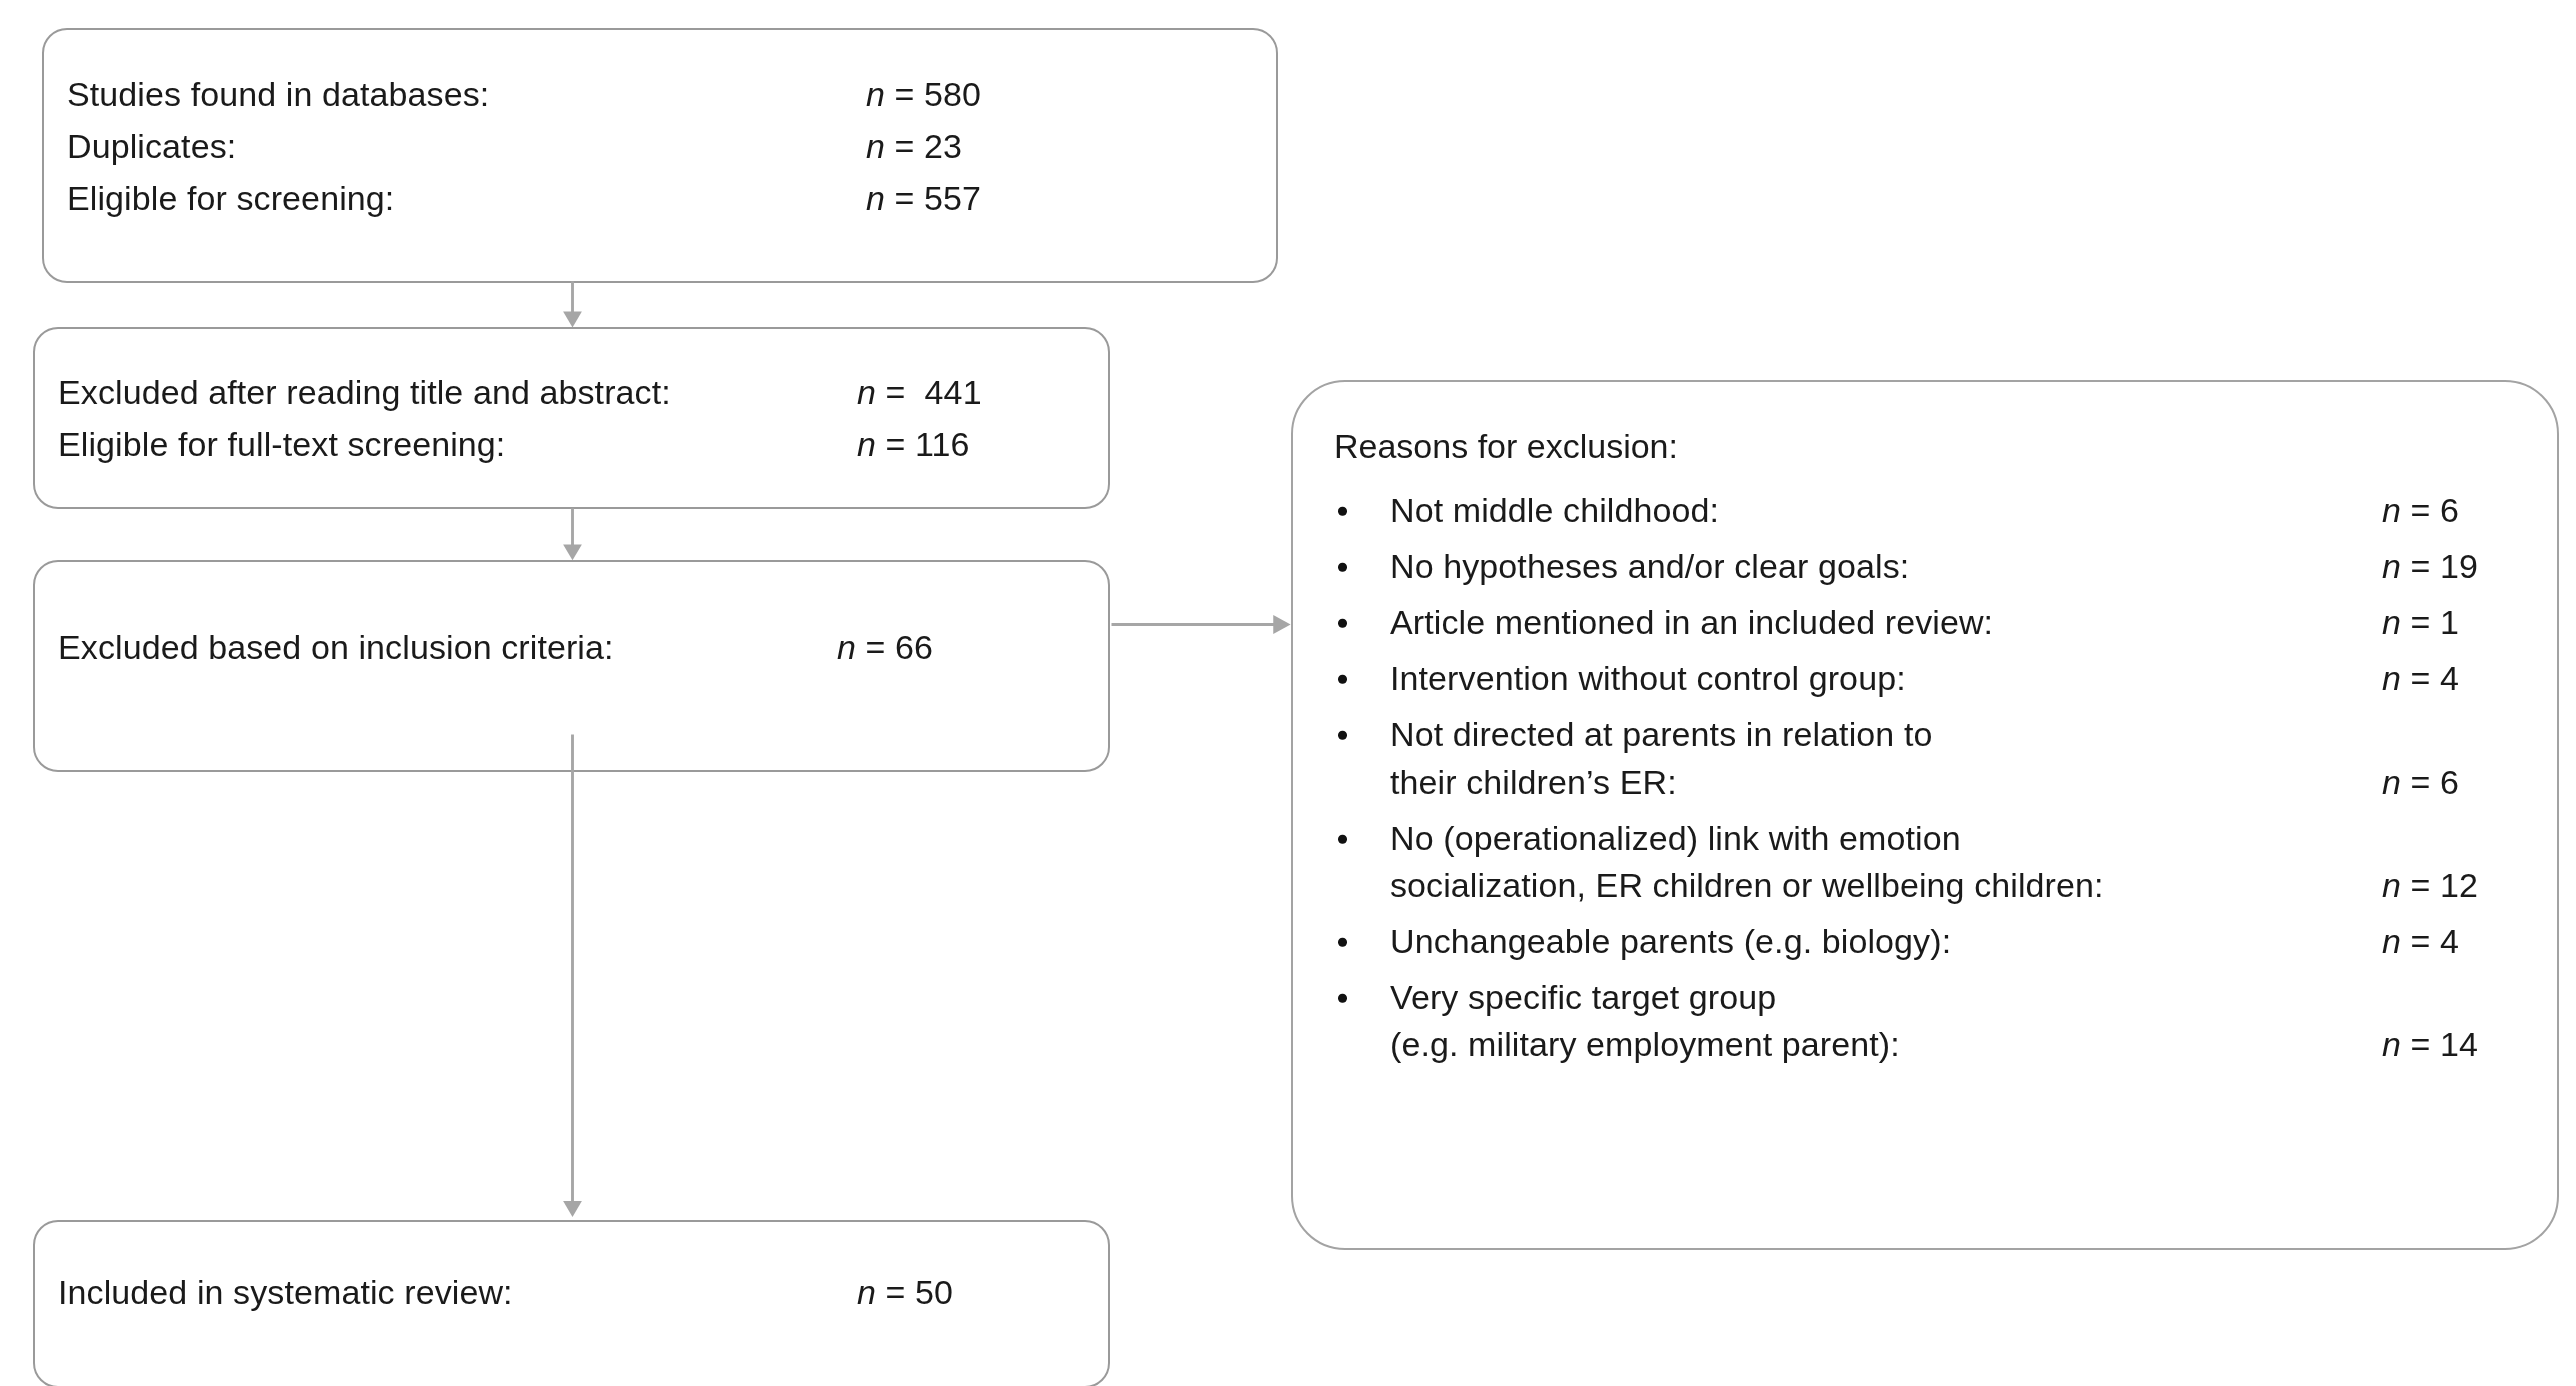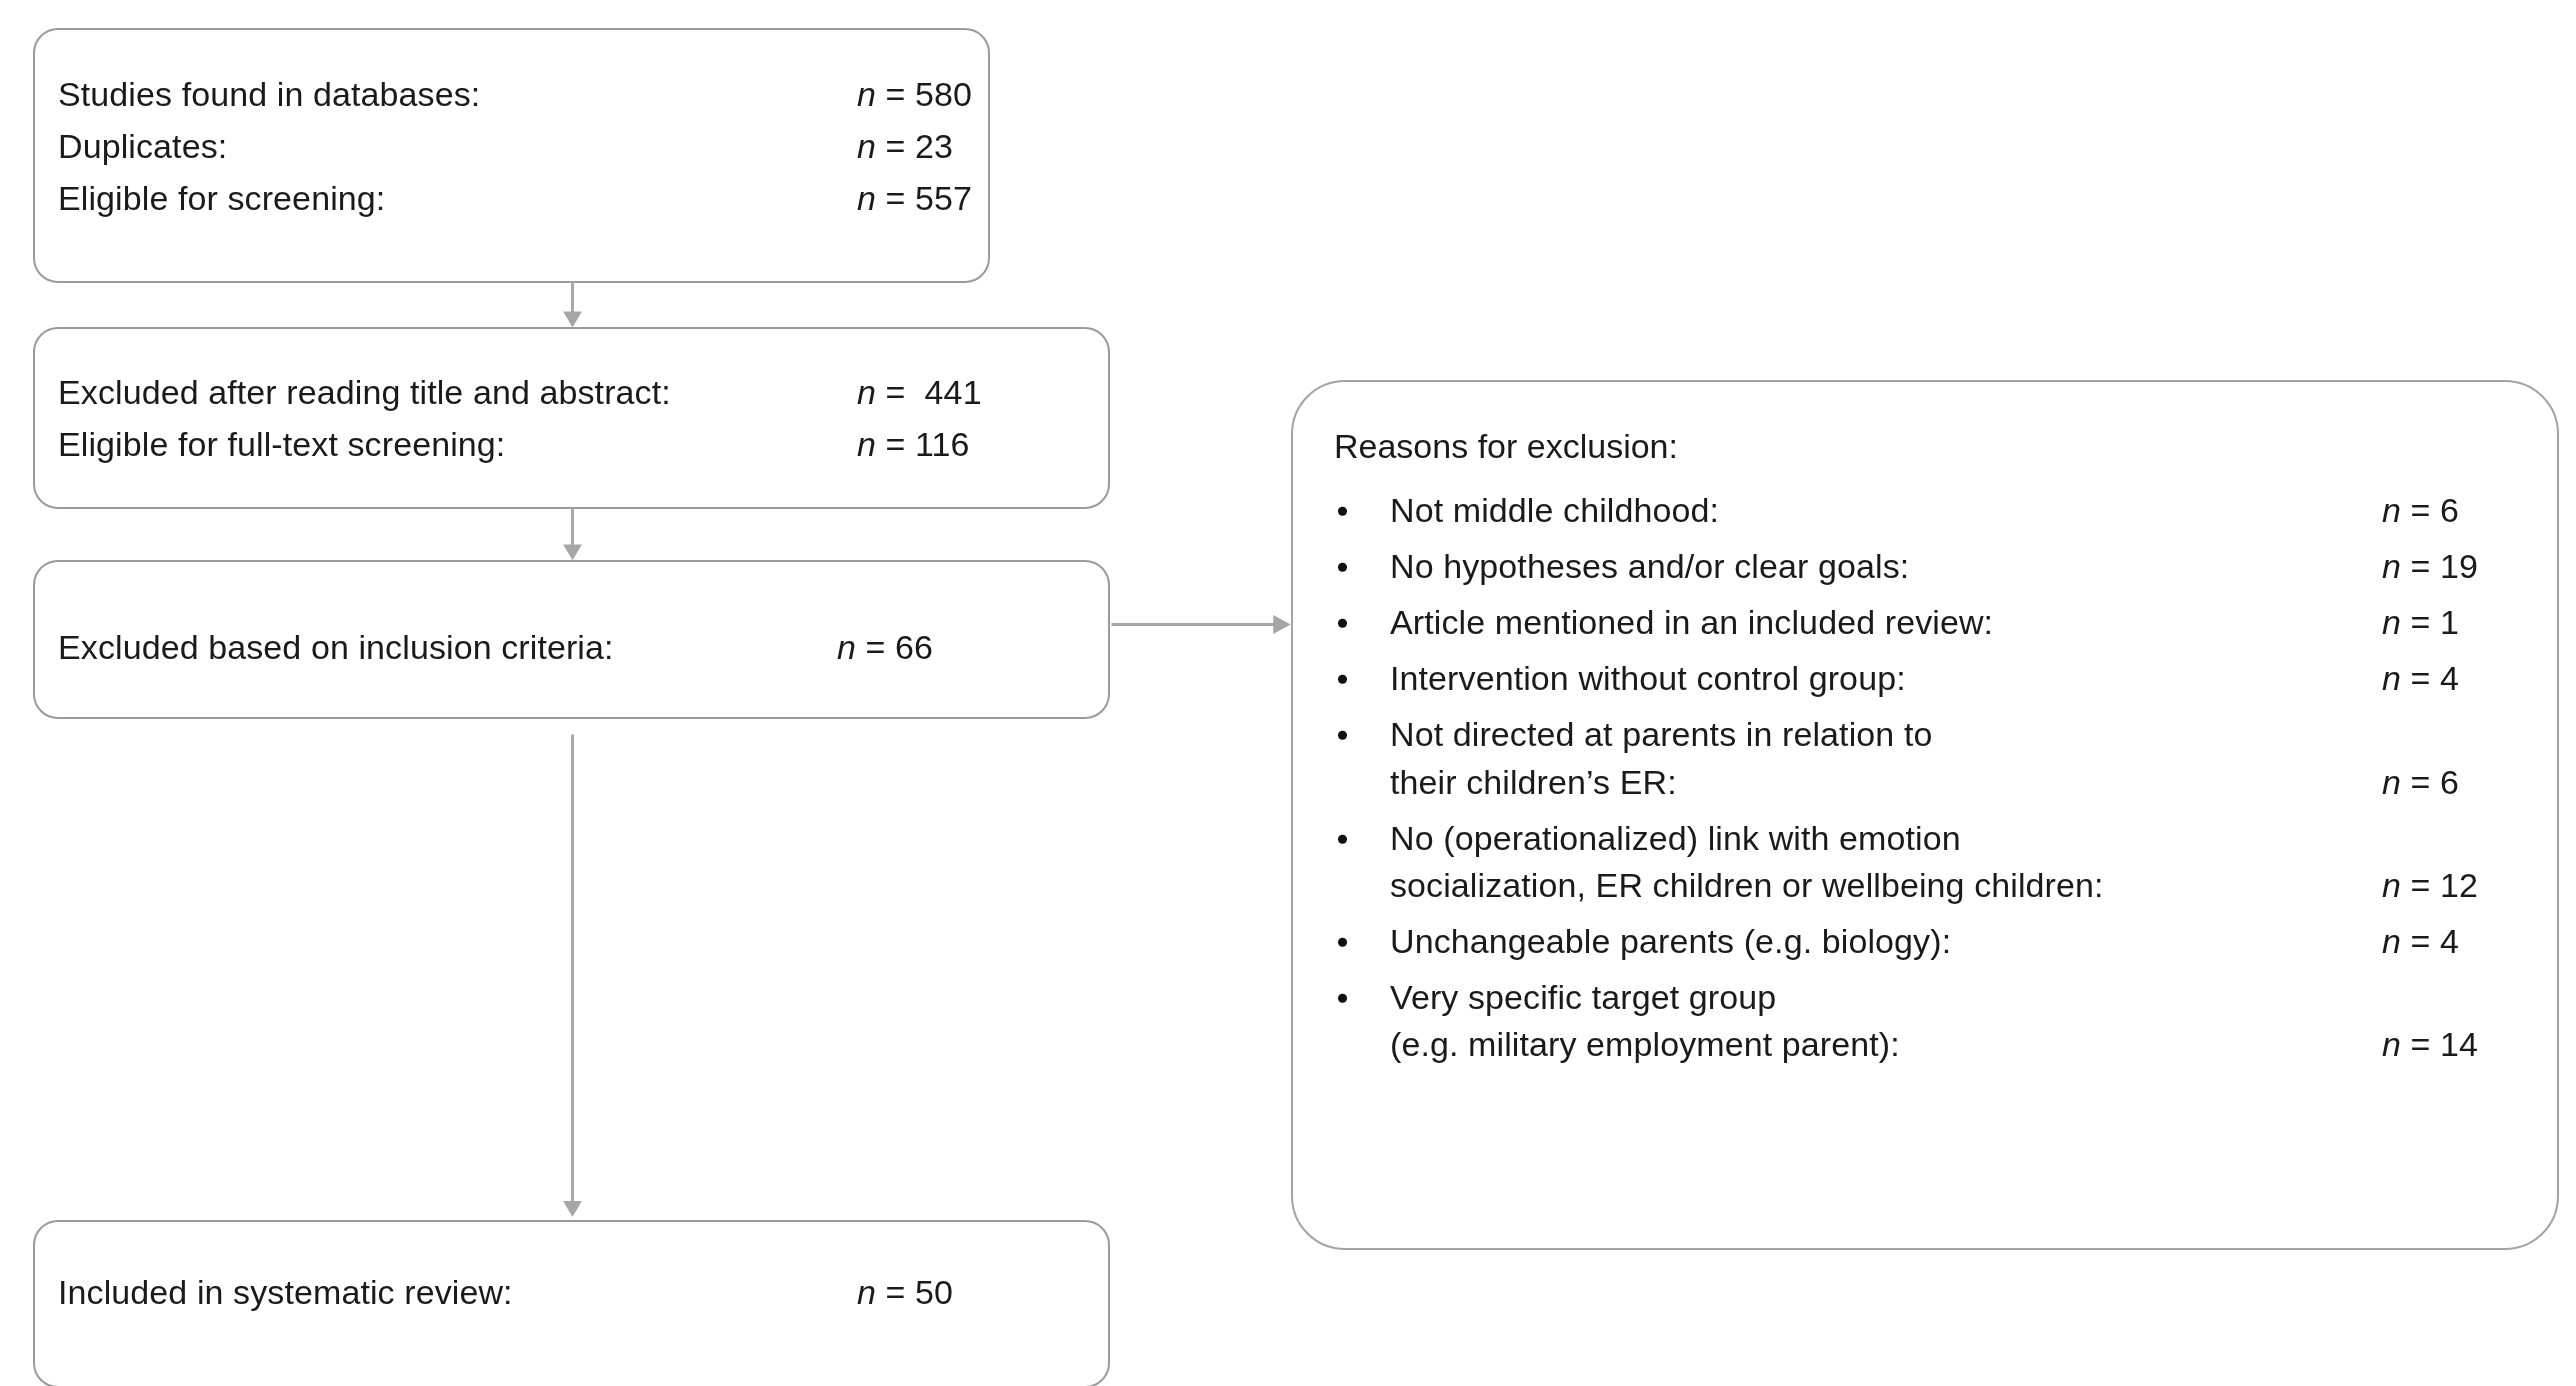"Studies found in databases:" div.flowbox { left: 33px -> 42px; width: 957px -> 1236px }
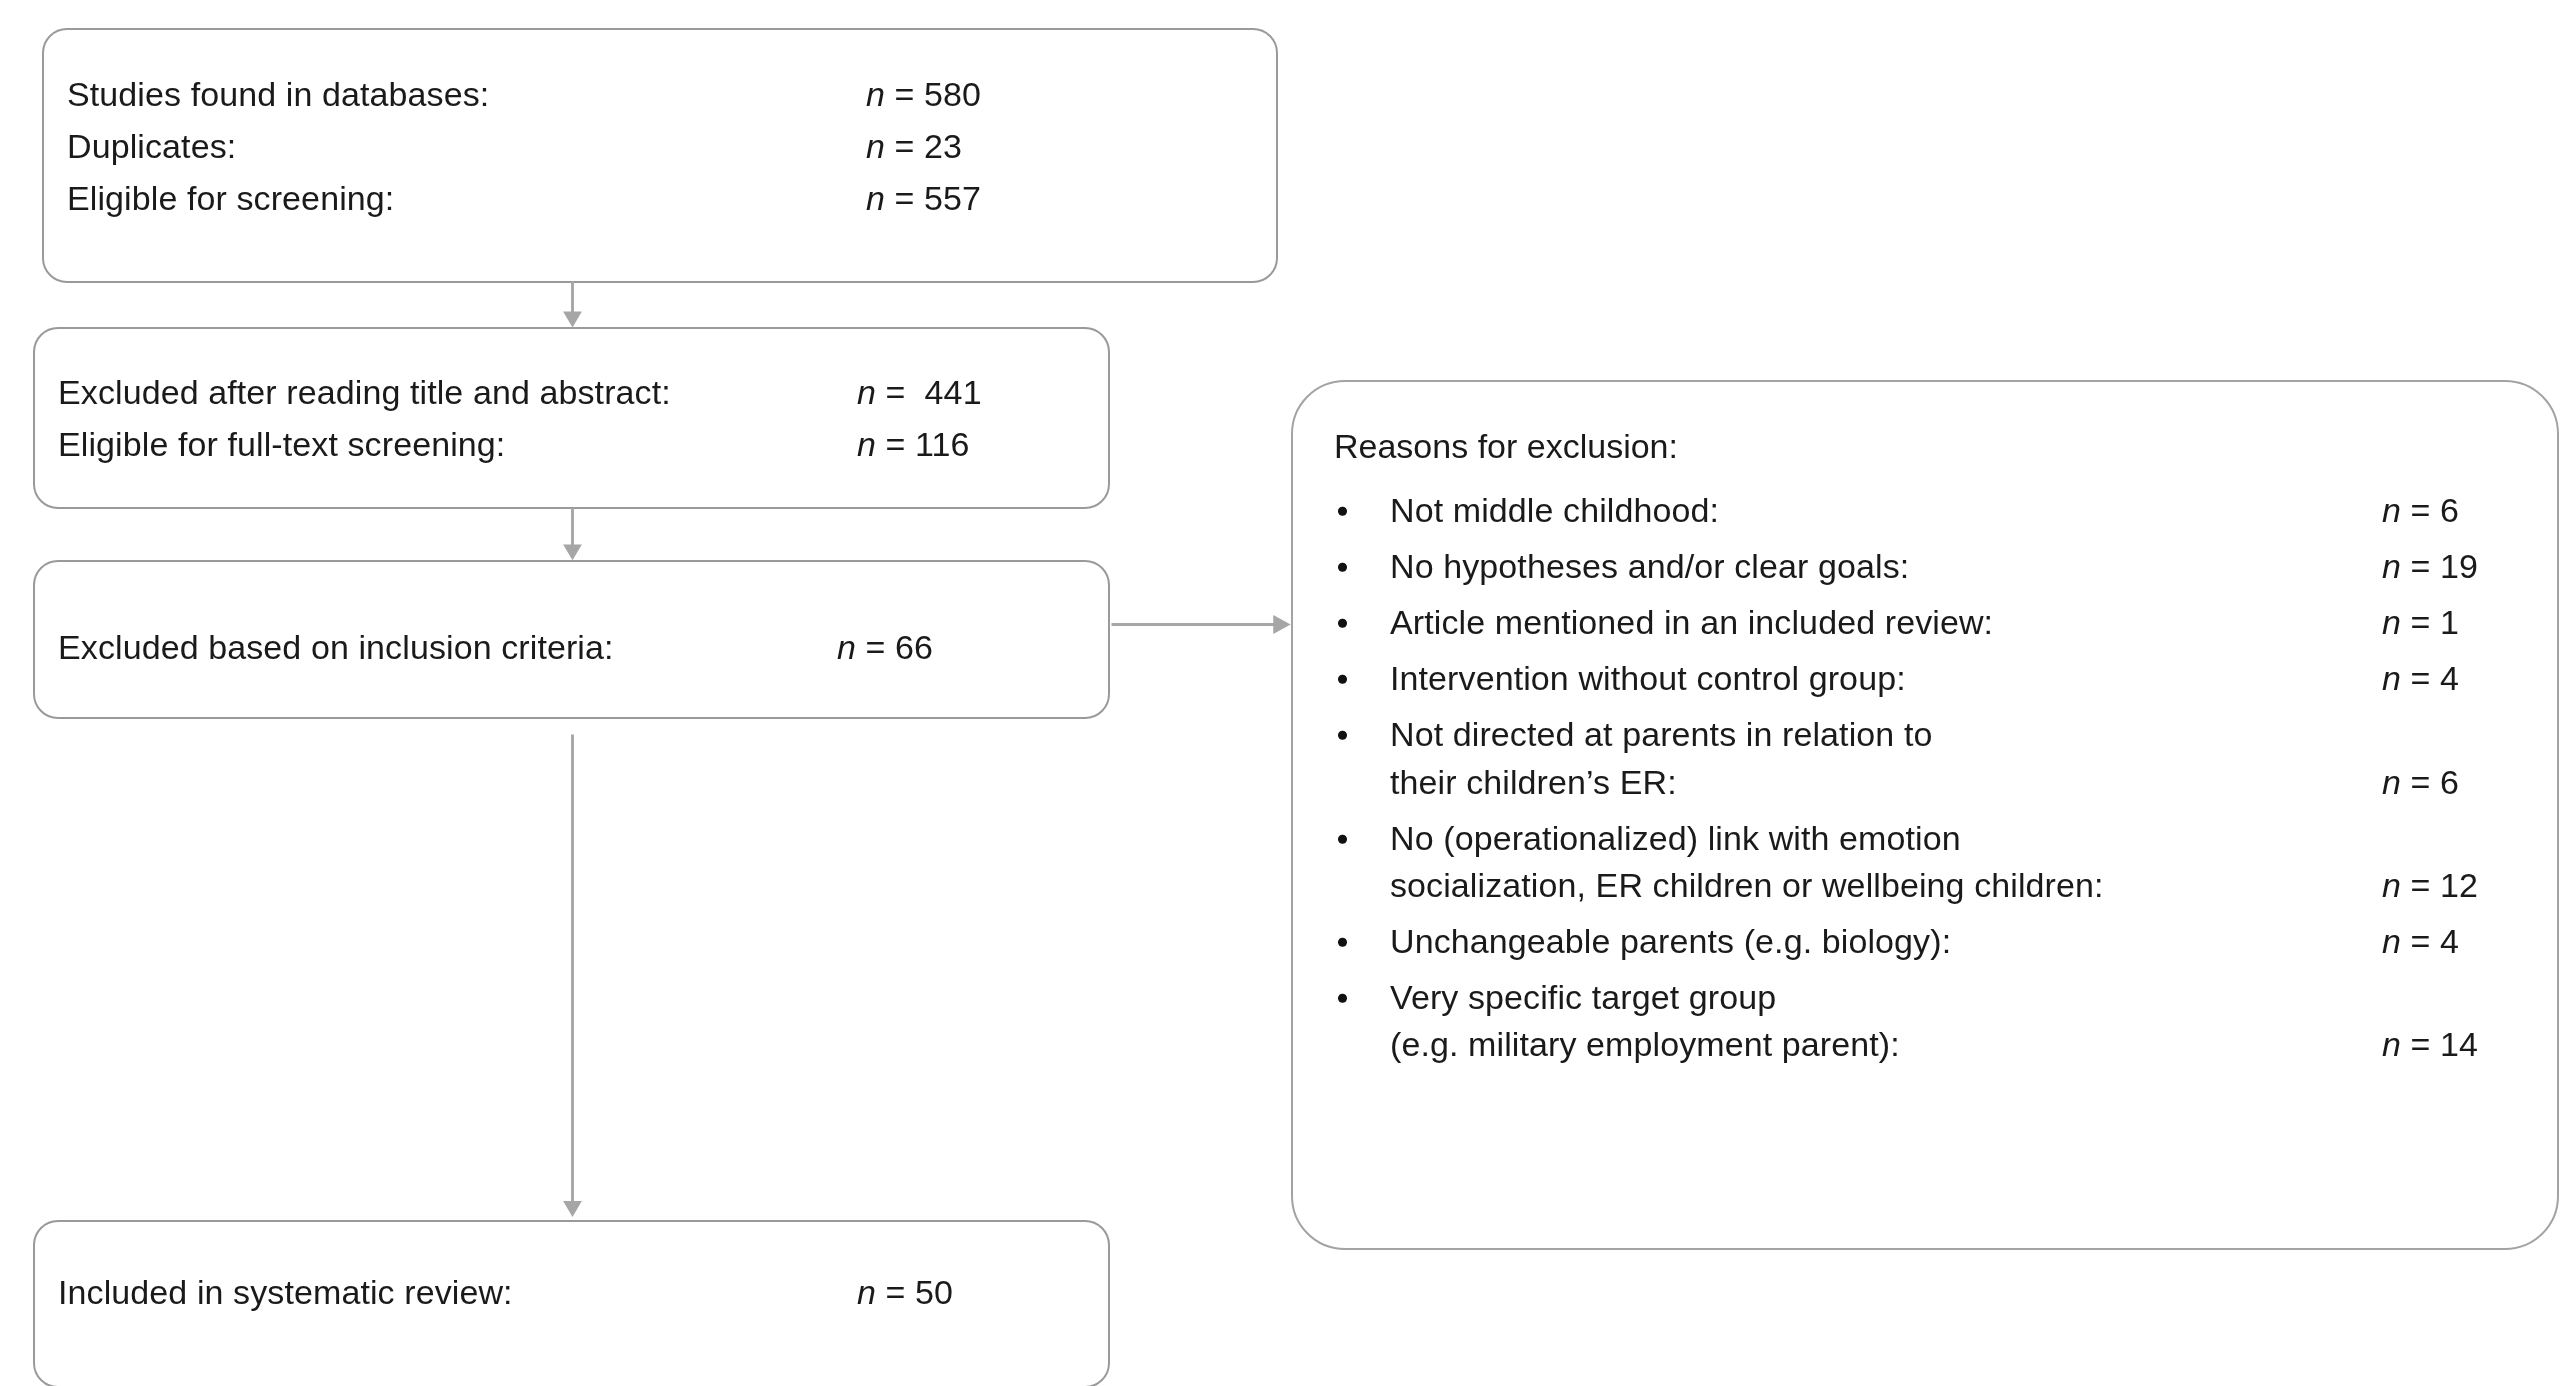"Excluded based on inclusion criteria:" div.flowbox { height: 159px -> 212px }
